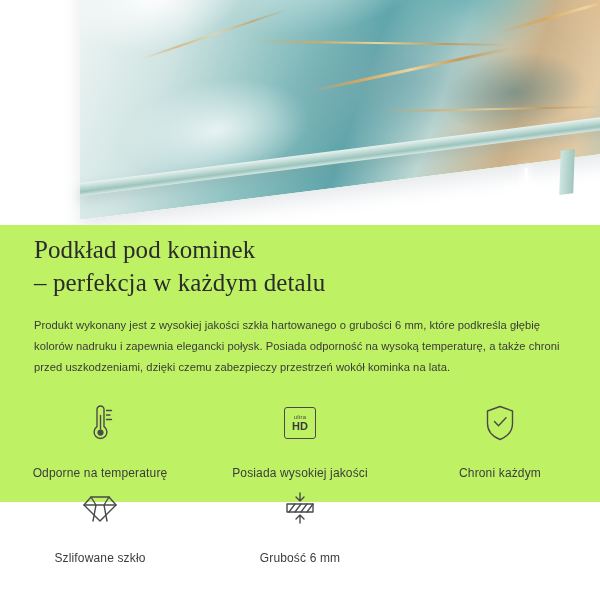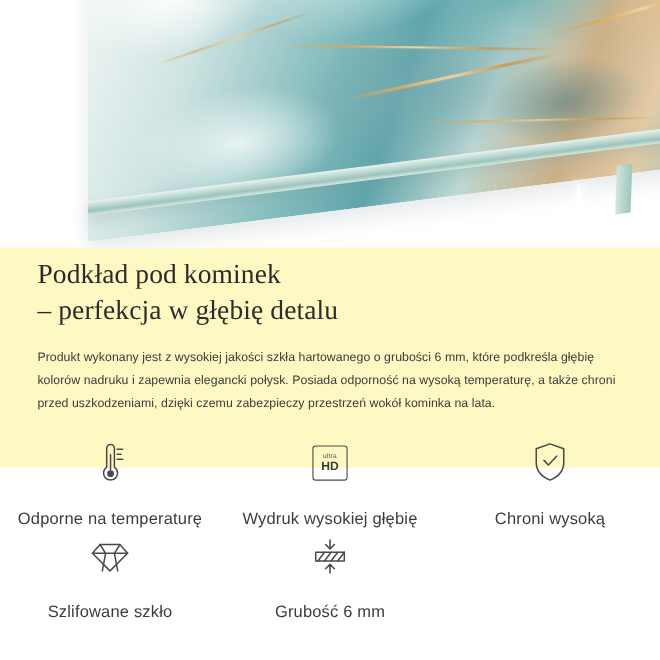"Podkład pod kominek" .page { background: #fef9c3 -> #bef264; height: 425px -> 502px }
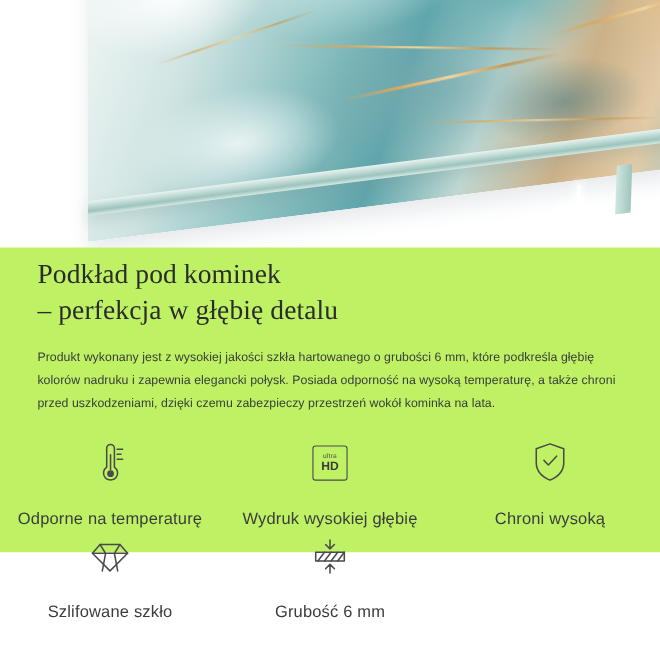"– perfekcja w głębię detalu" span.line2 { text: głębię -> każdym }
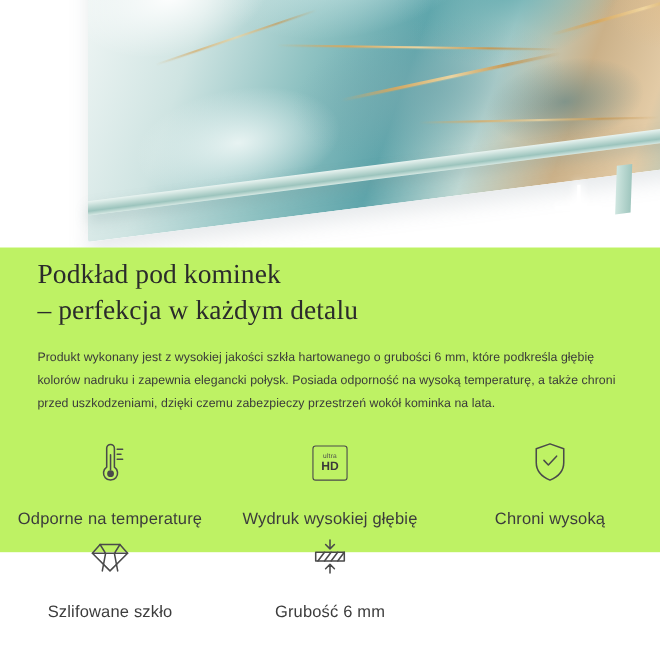"Odporne na temperaturę" .feature-label { font-size: 15px -> 12px }
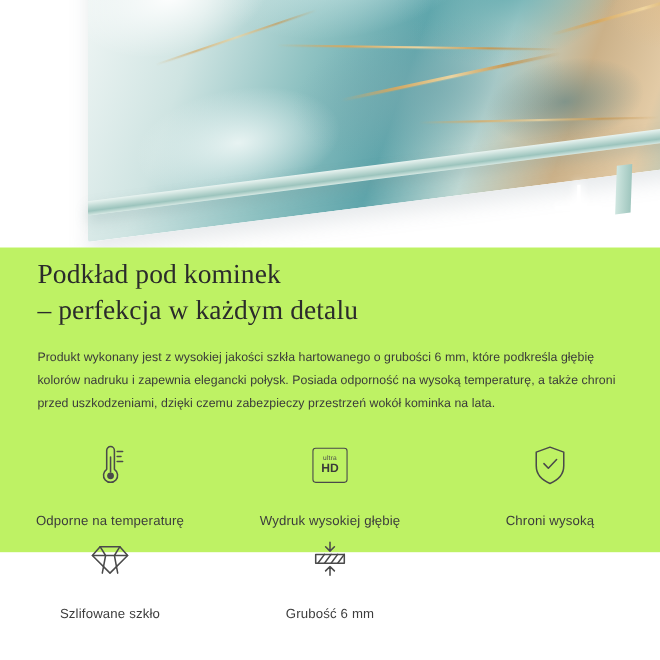"Wydruk wysokiej głębię" div.feature-label { text: Wydruk wysokiej głębię -> Posiada wysokiej jakości }
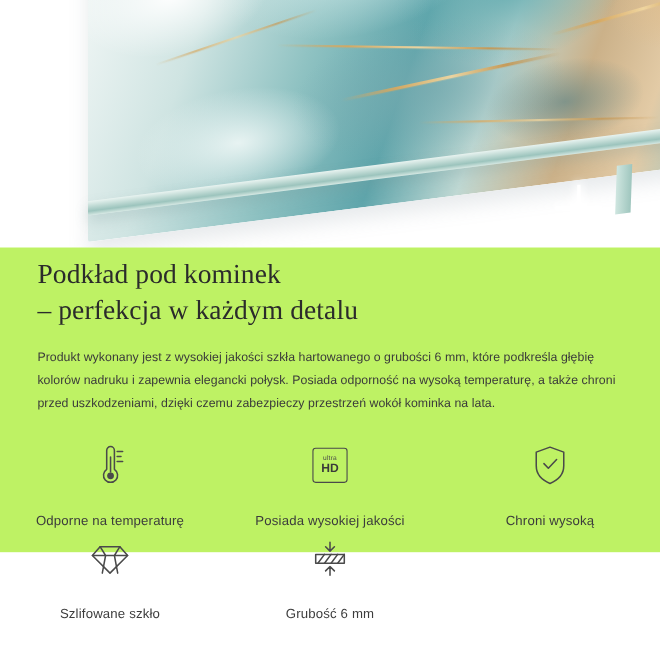"Chroni wysoką" div.feature-label { text: wysoką -> każdym }
